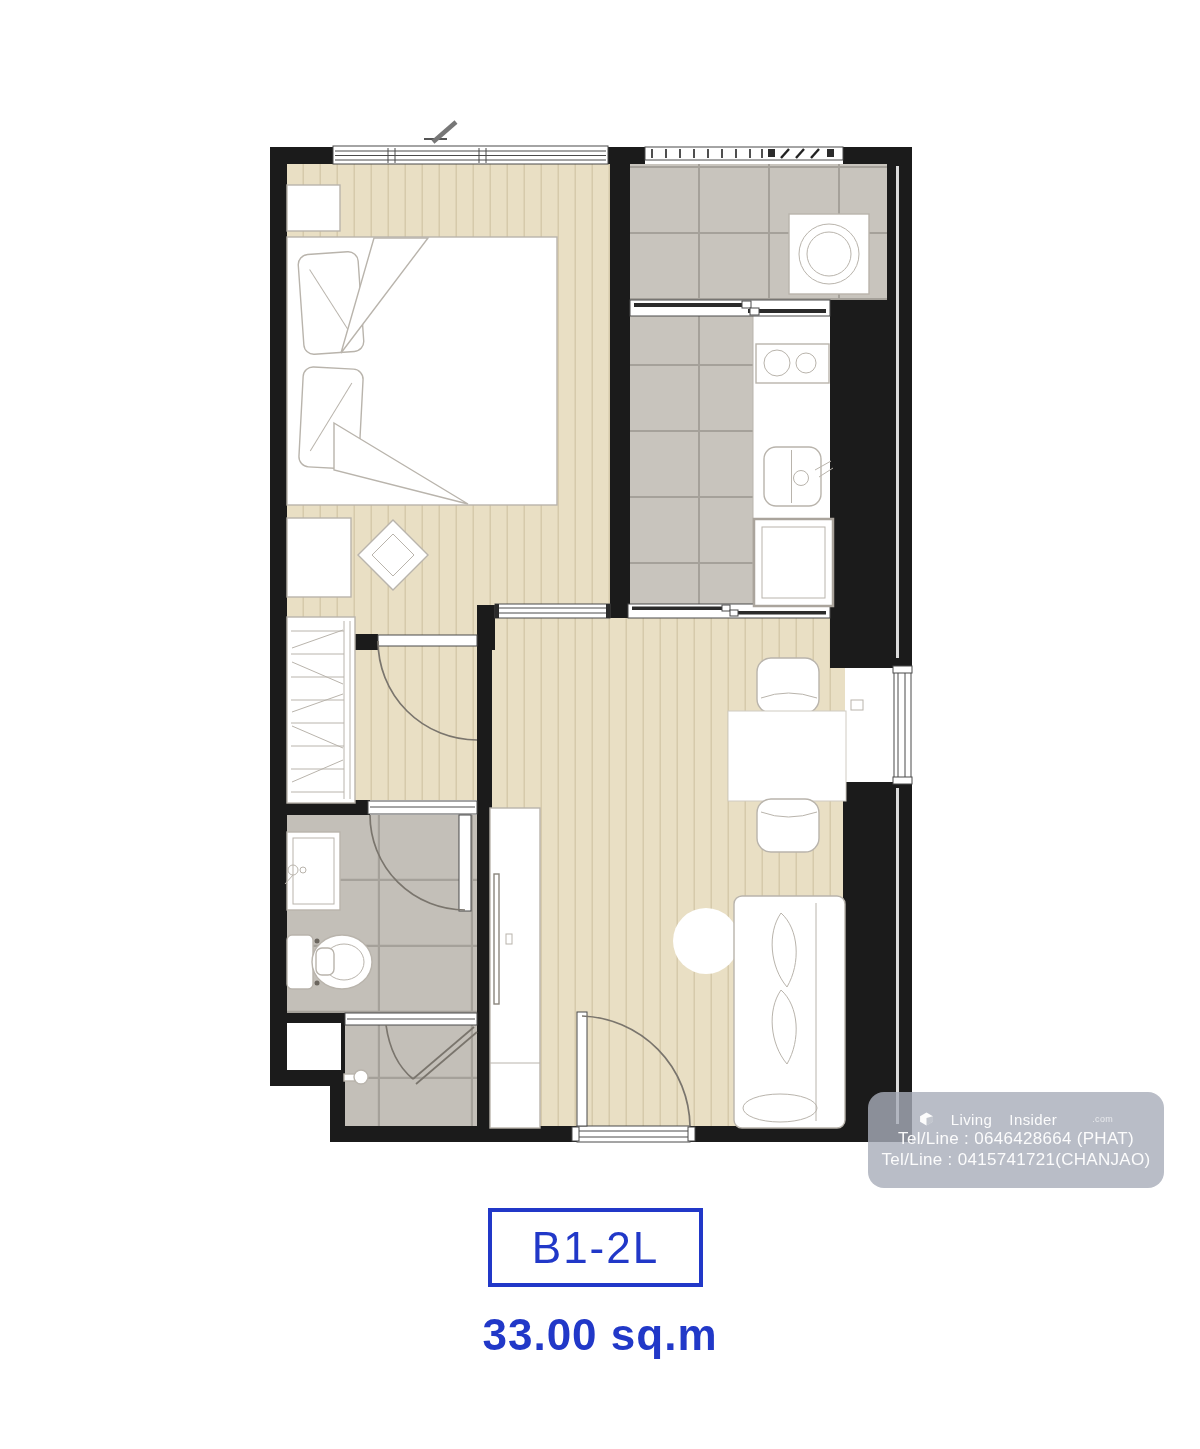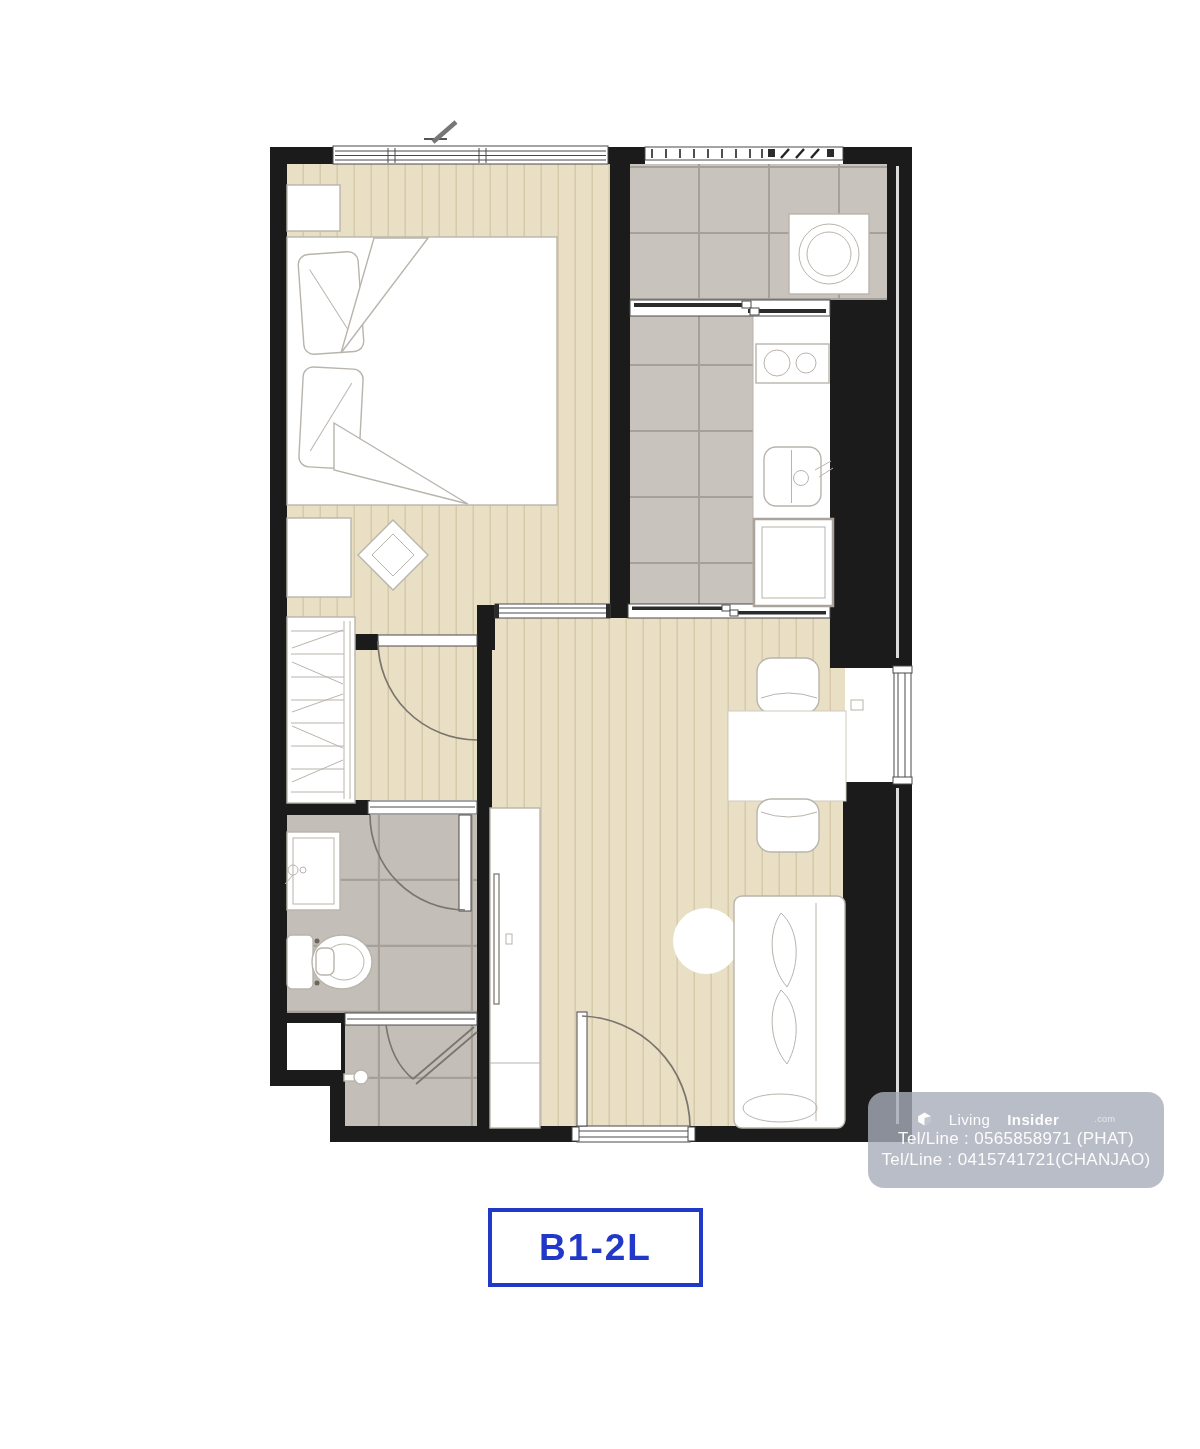"Insider" .wm-brand .b { font-weight: bold -> normal }
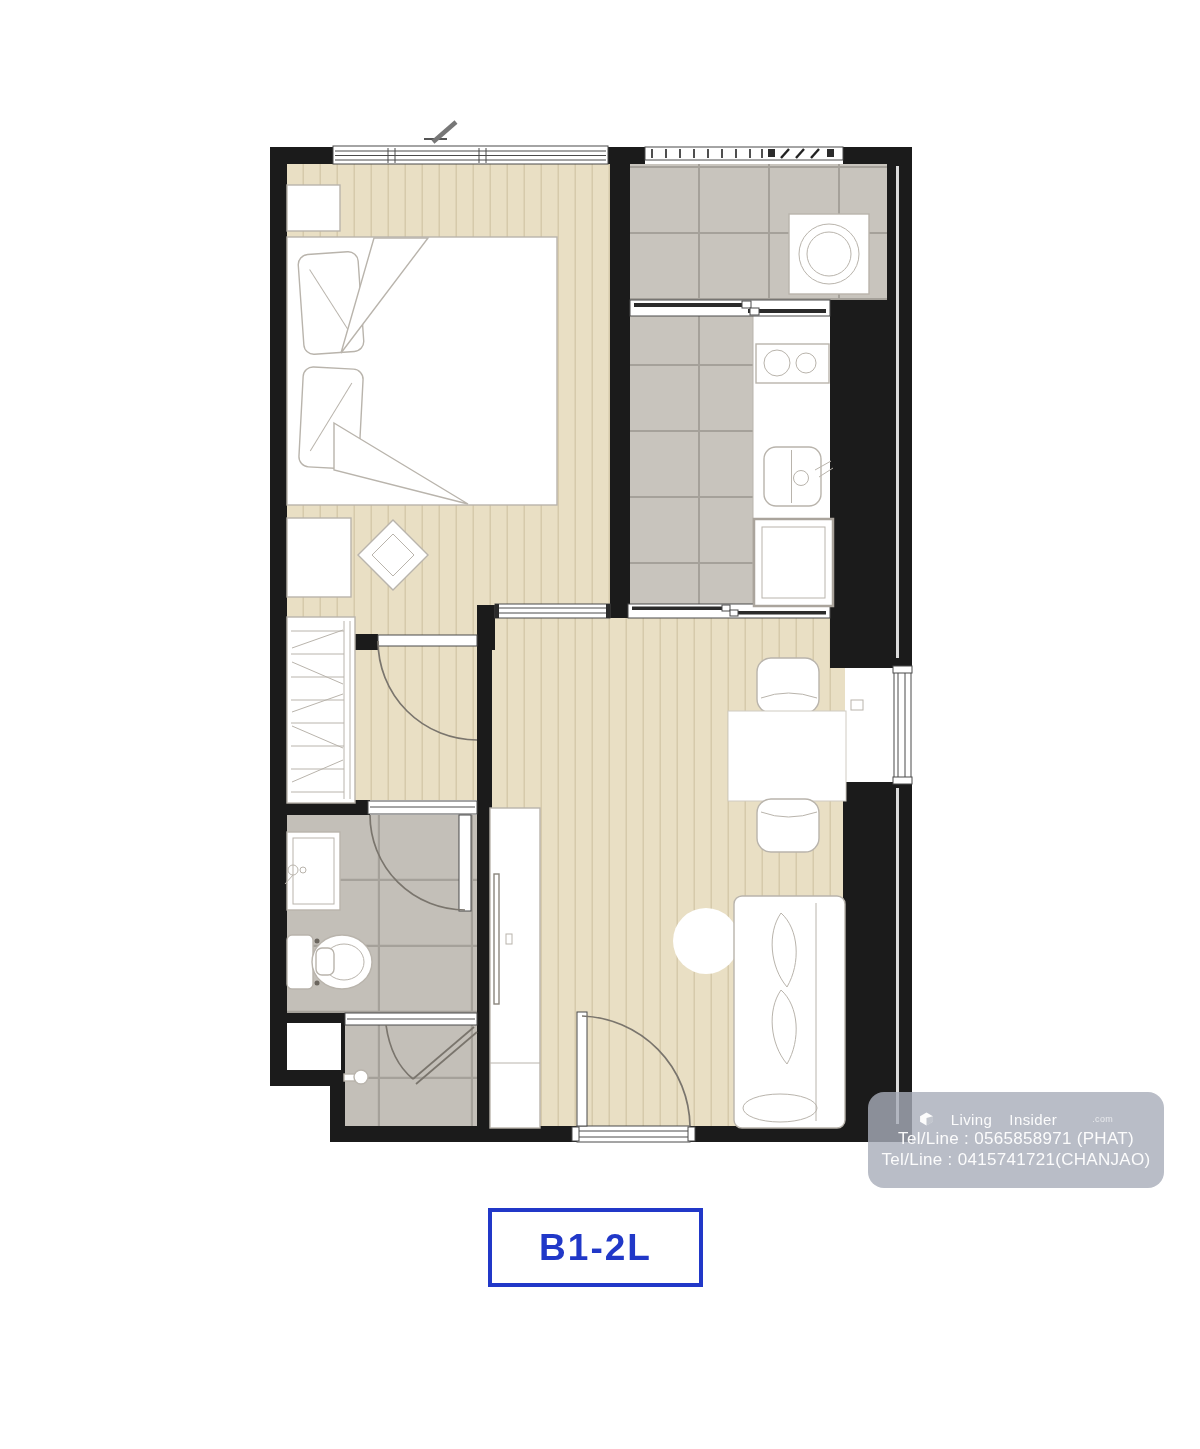"Tel/Line : 0565858971 (PHAT)" div.wm-line { text: 0565858971 -> 0646428664 }
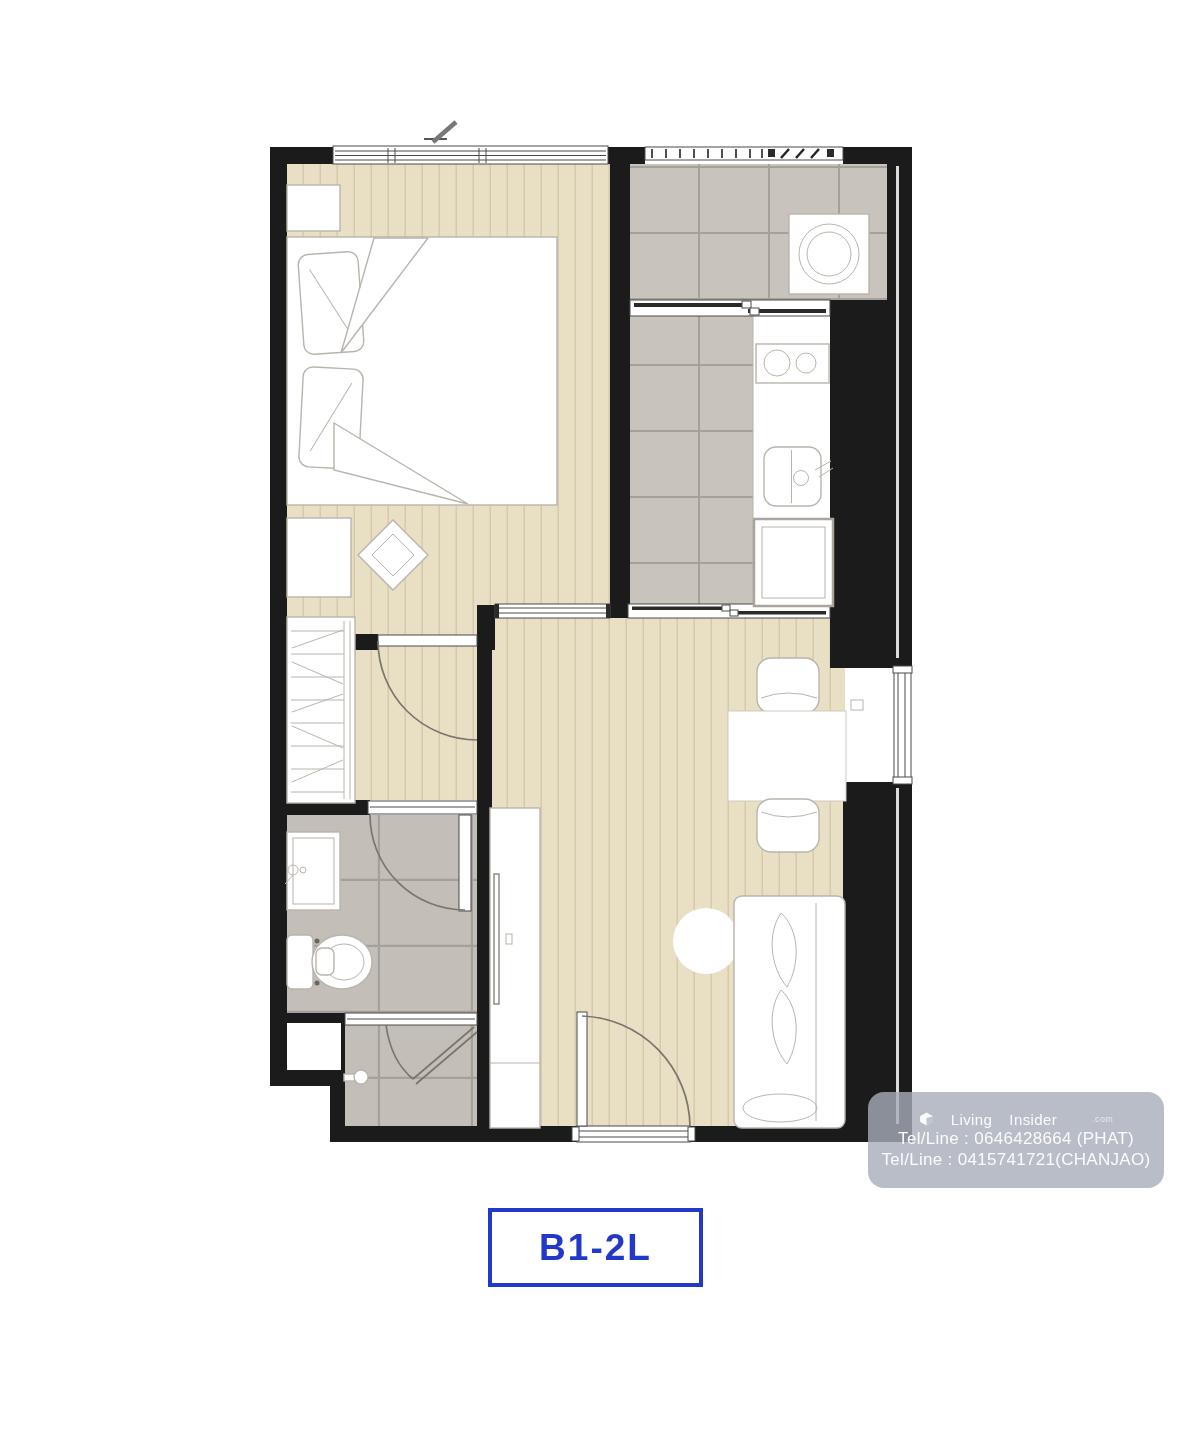"B1-2L" .unit-code { font-size: 37px -> 44px; font-weight: bold -> normal }
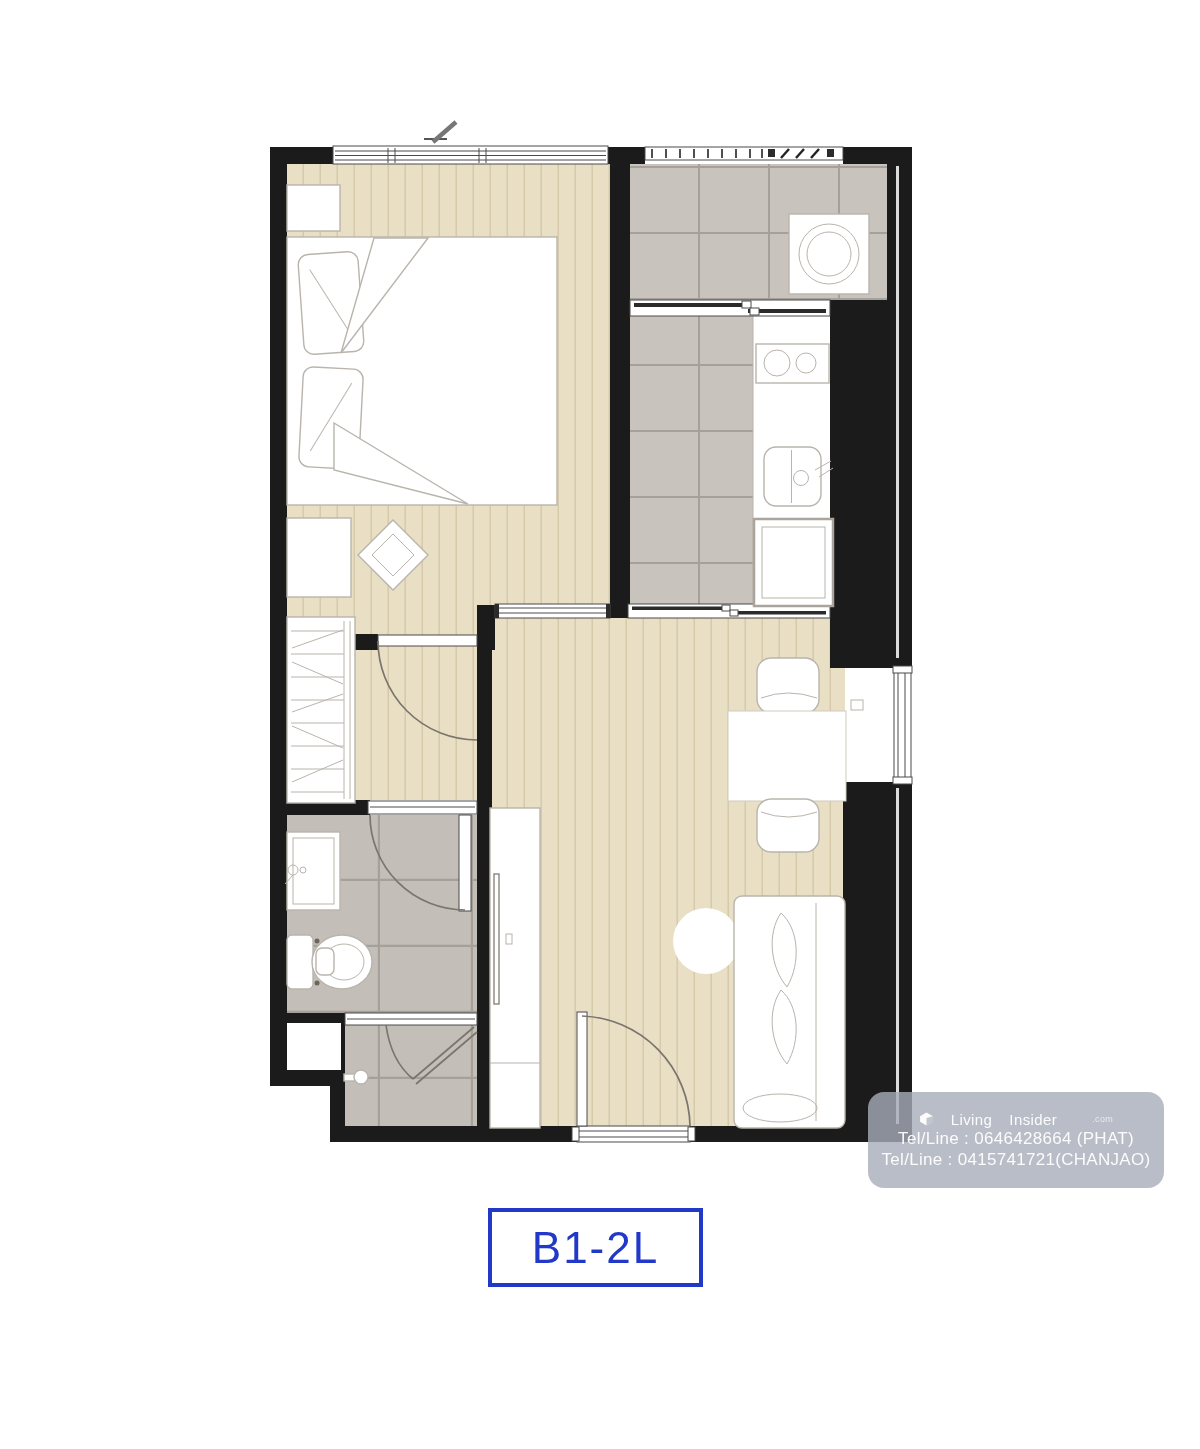"33.00 sq.m" div.unit-area { html: none -> <div>33.00 sq.m</div> }
